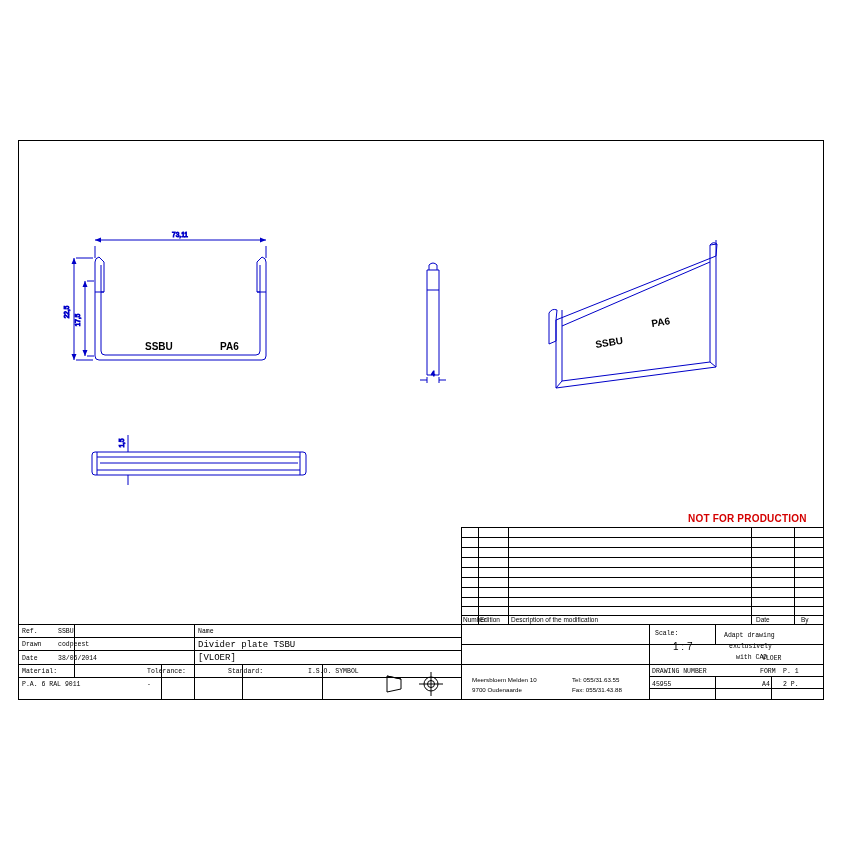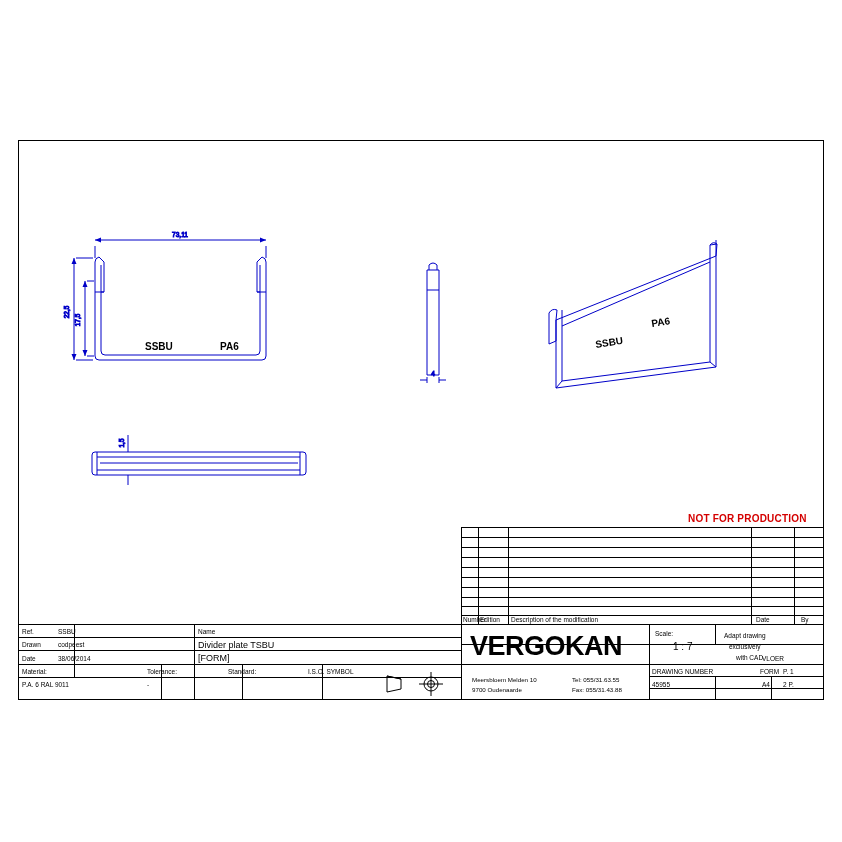"Divider plate TSBU" .lbl { font-family: Liberation Sans, sans-serif -> Liberation Mono, monospace }
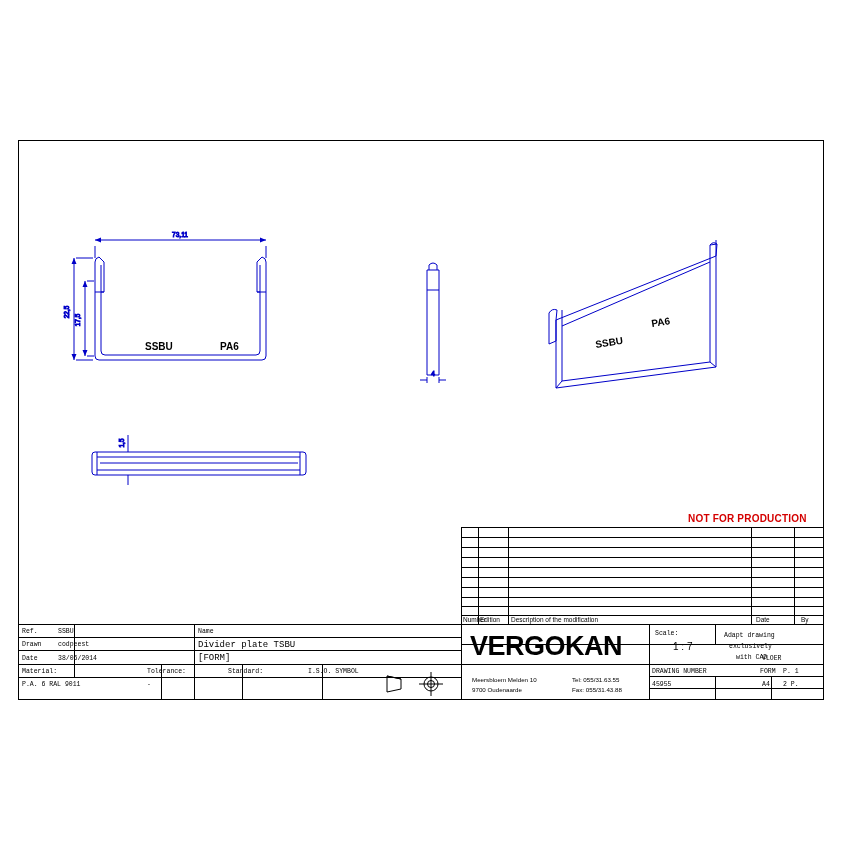"[FORM]" span.lbl { text: FORM -> VLOER }
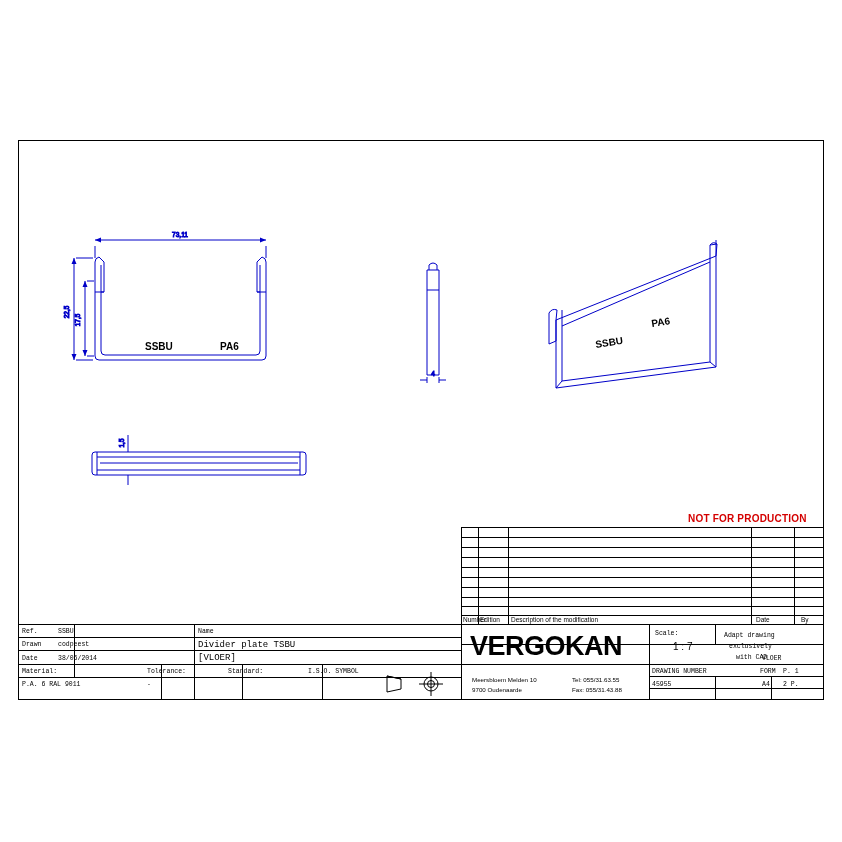"VERGOKAN" div.logo { html: <div>VERGOKAN</div> -> none }
